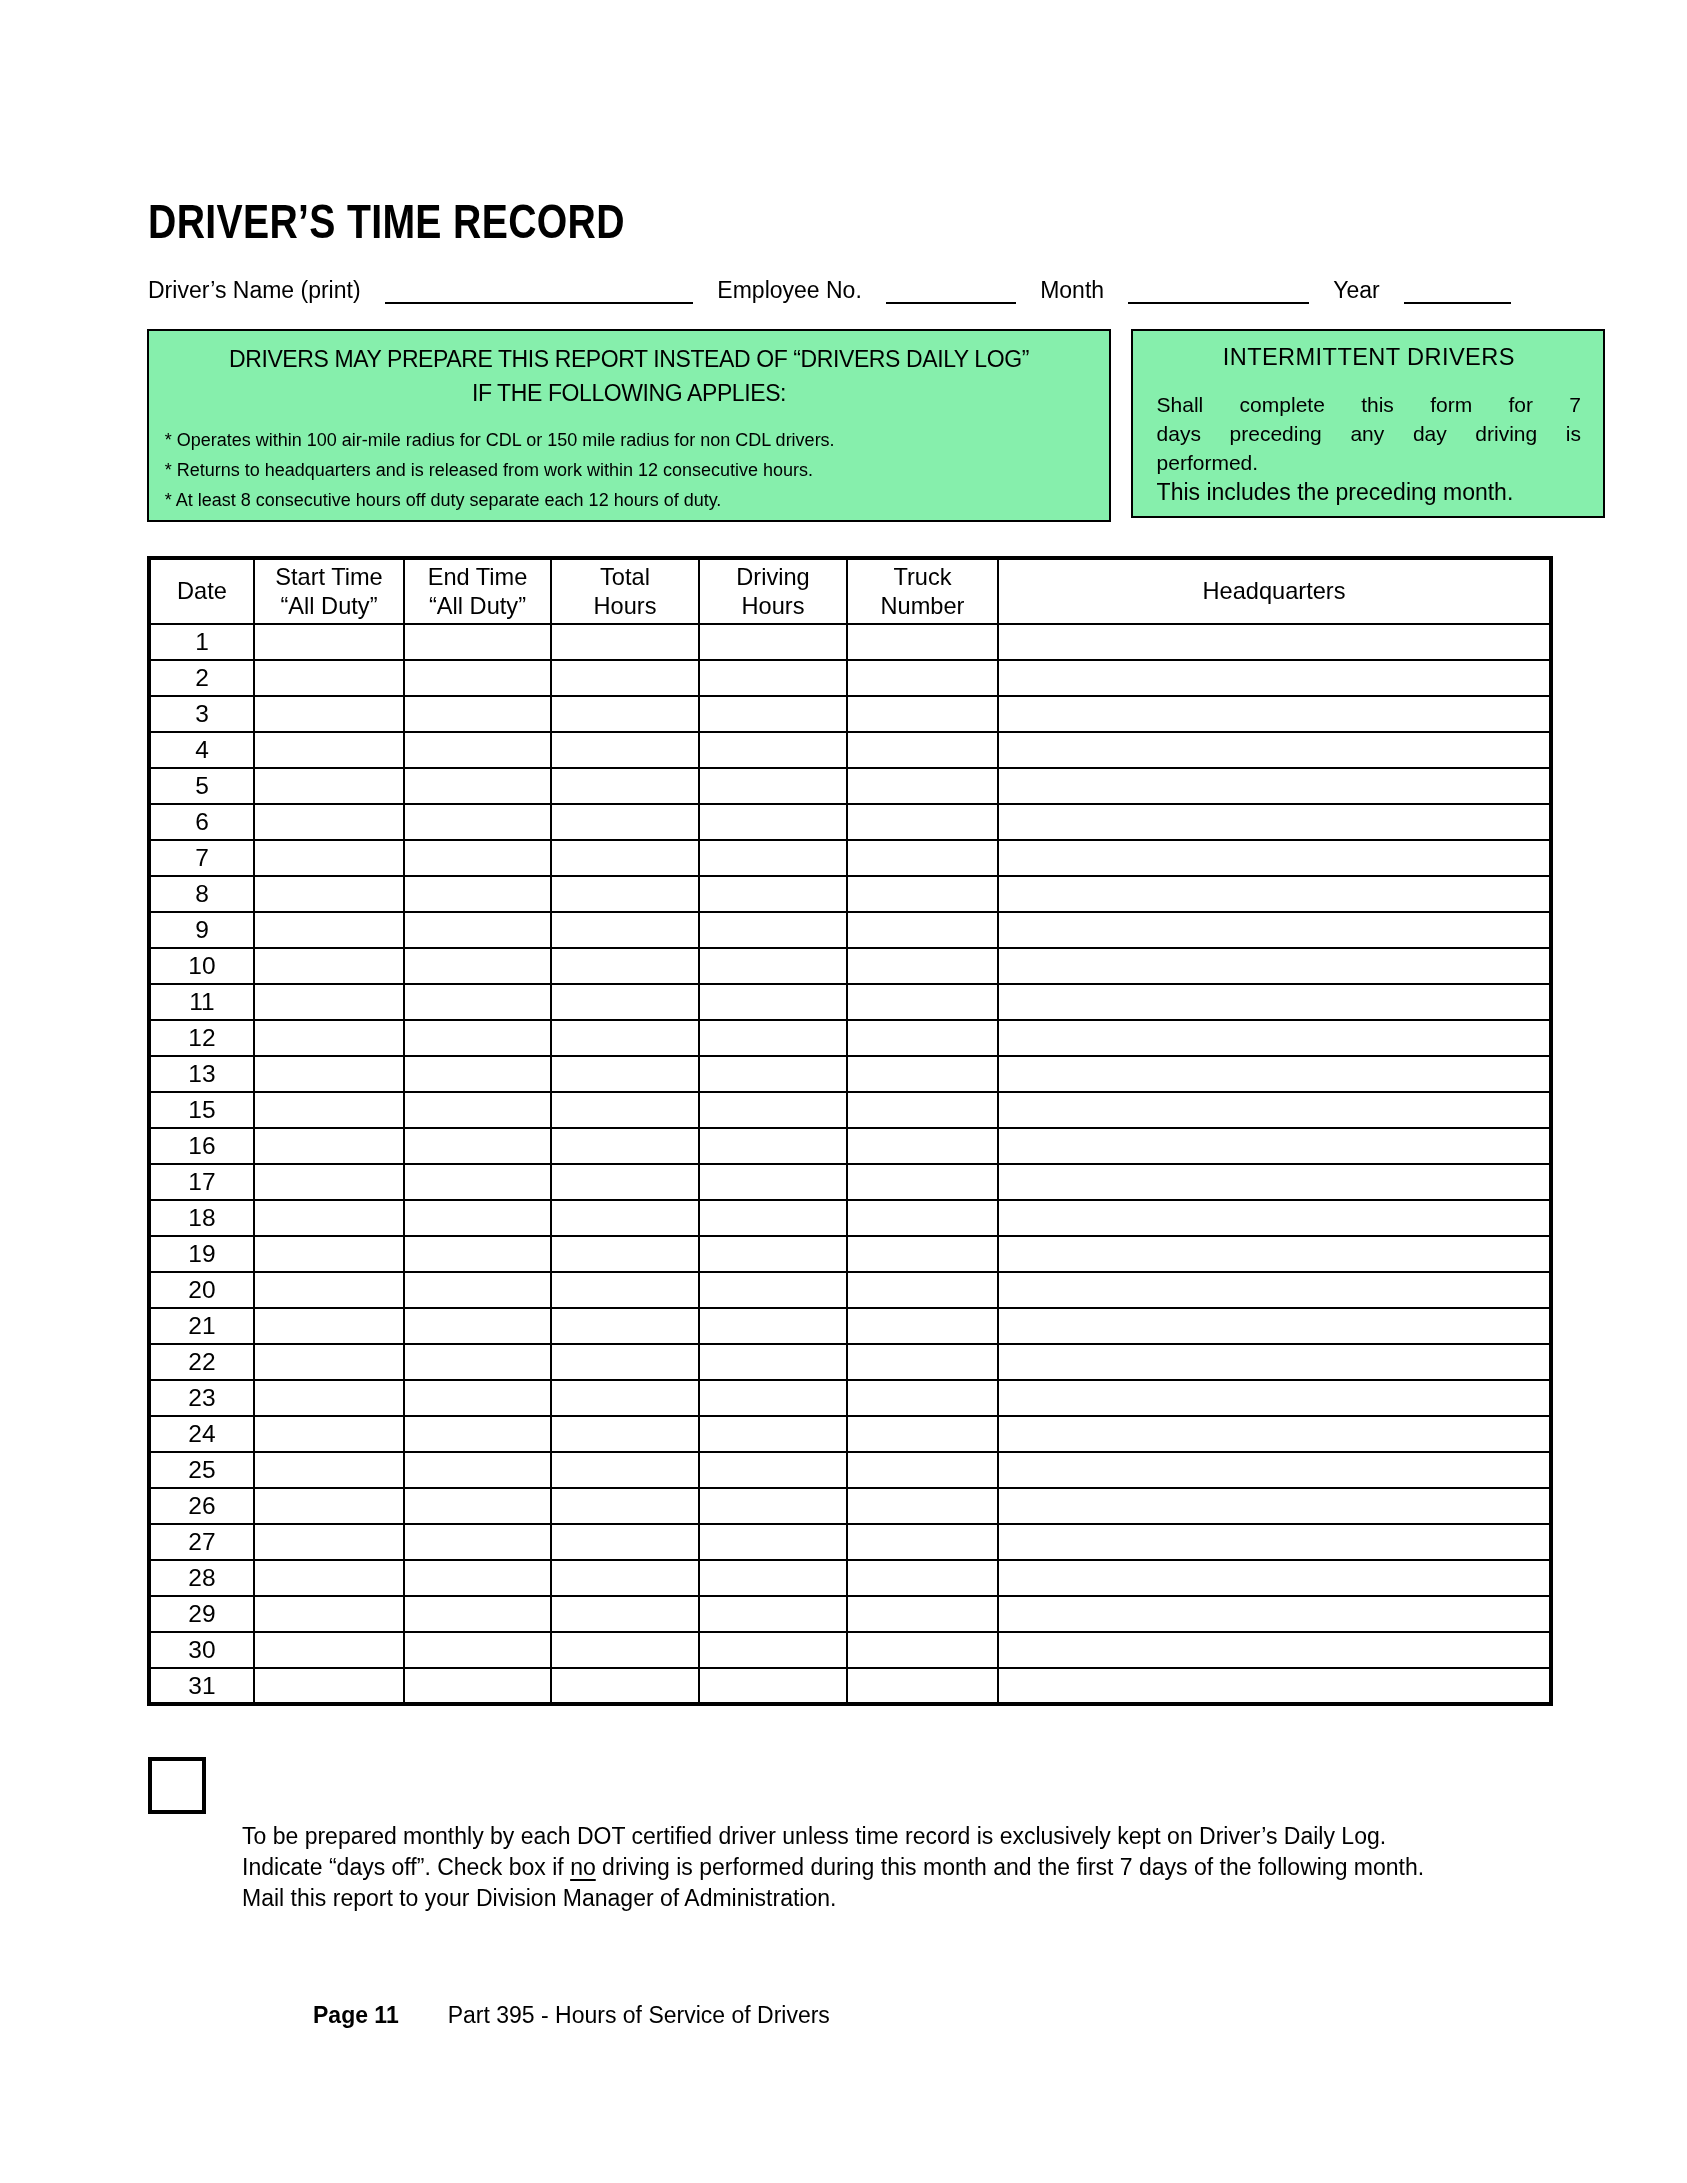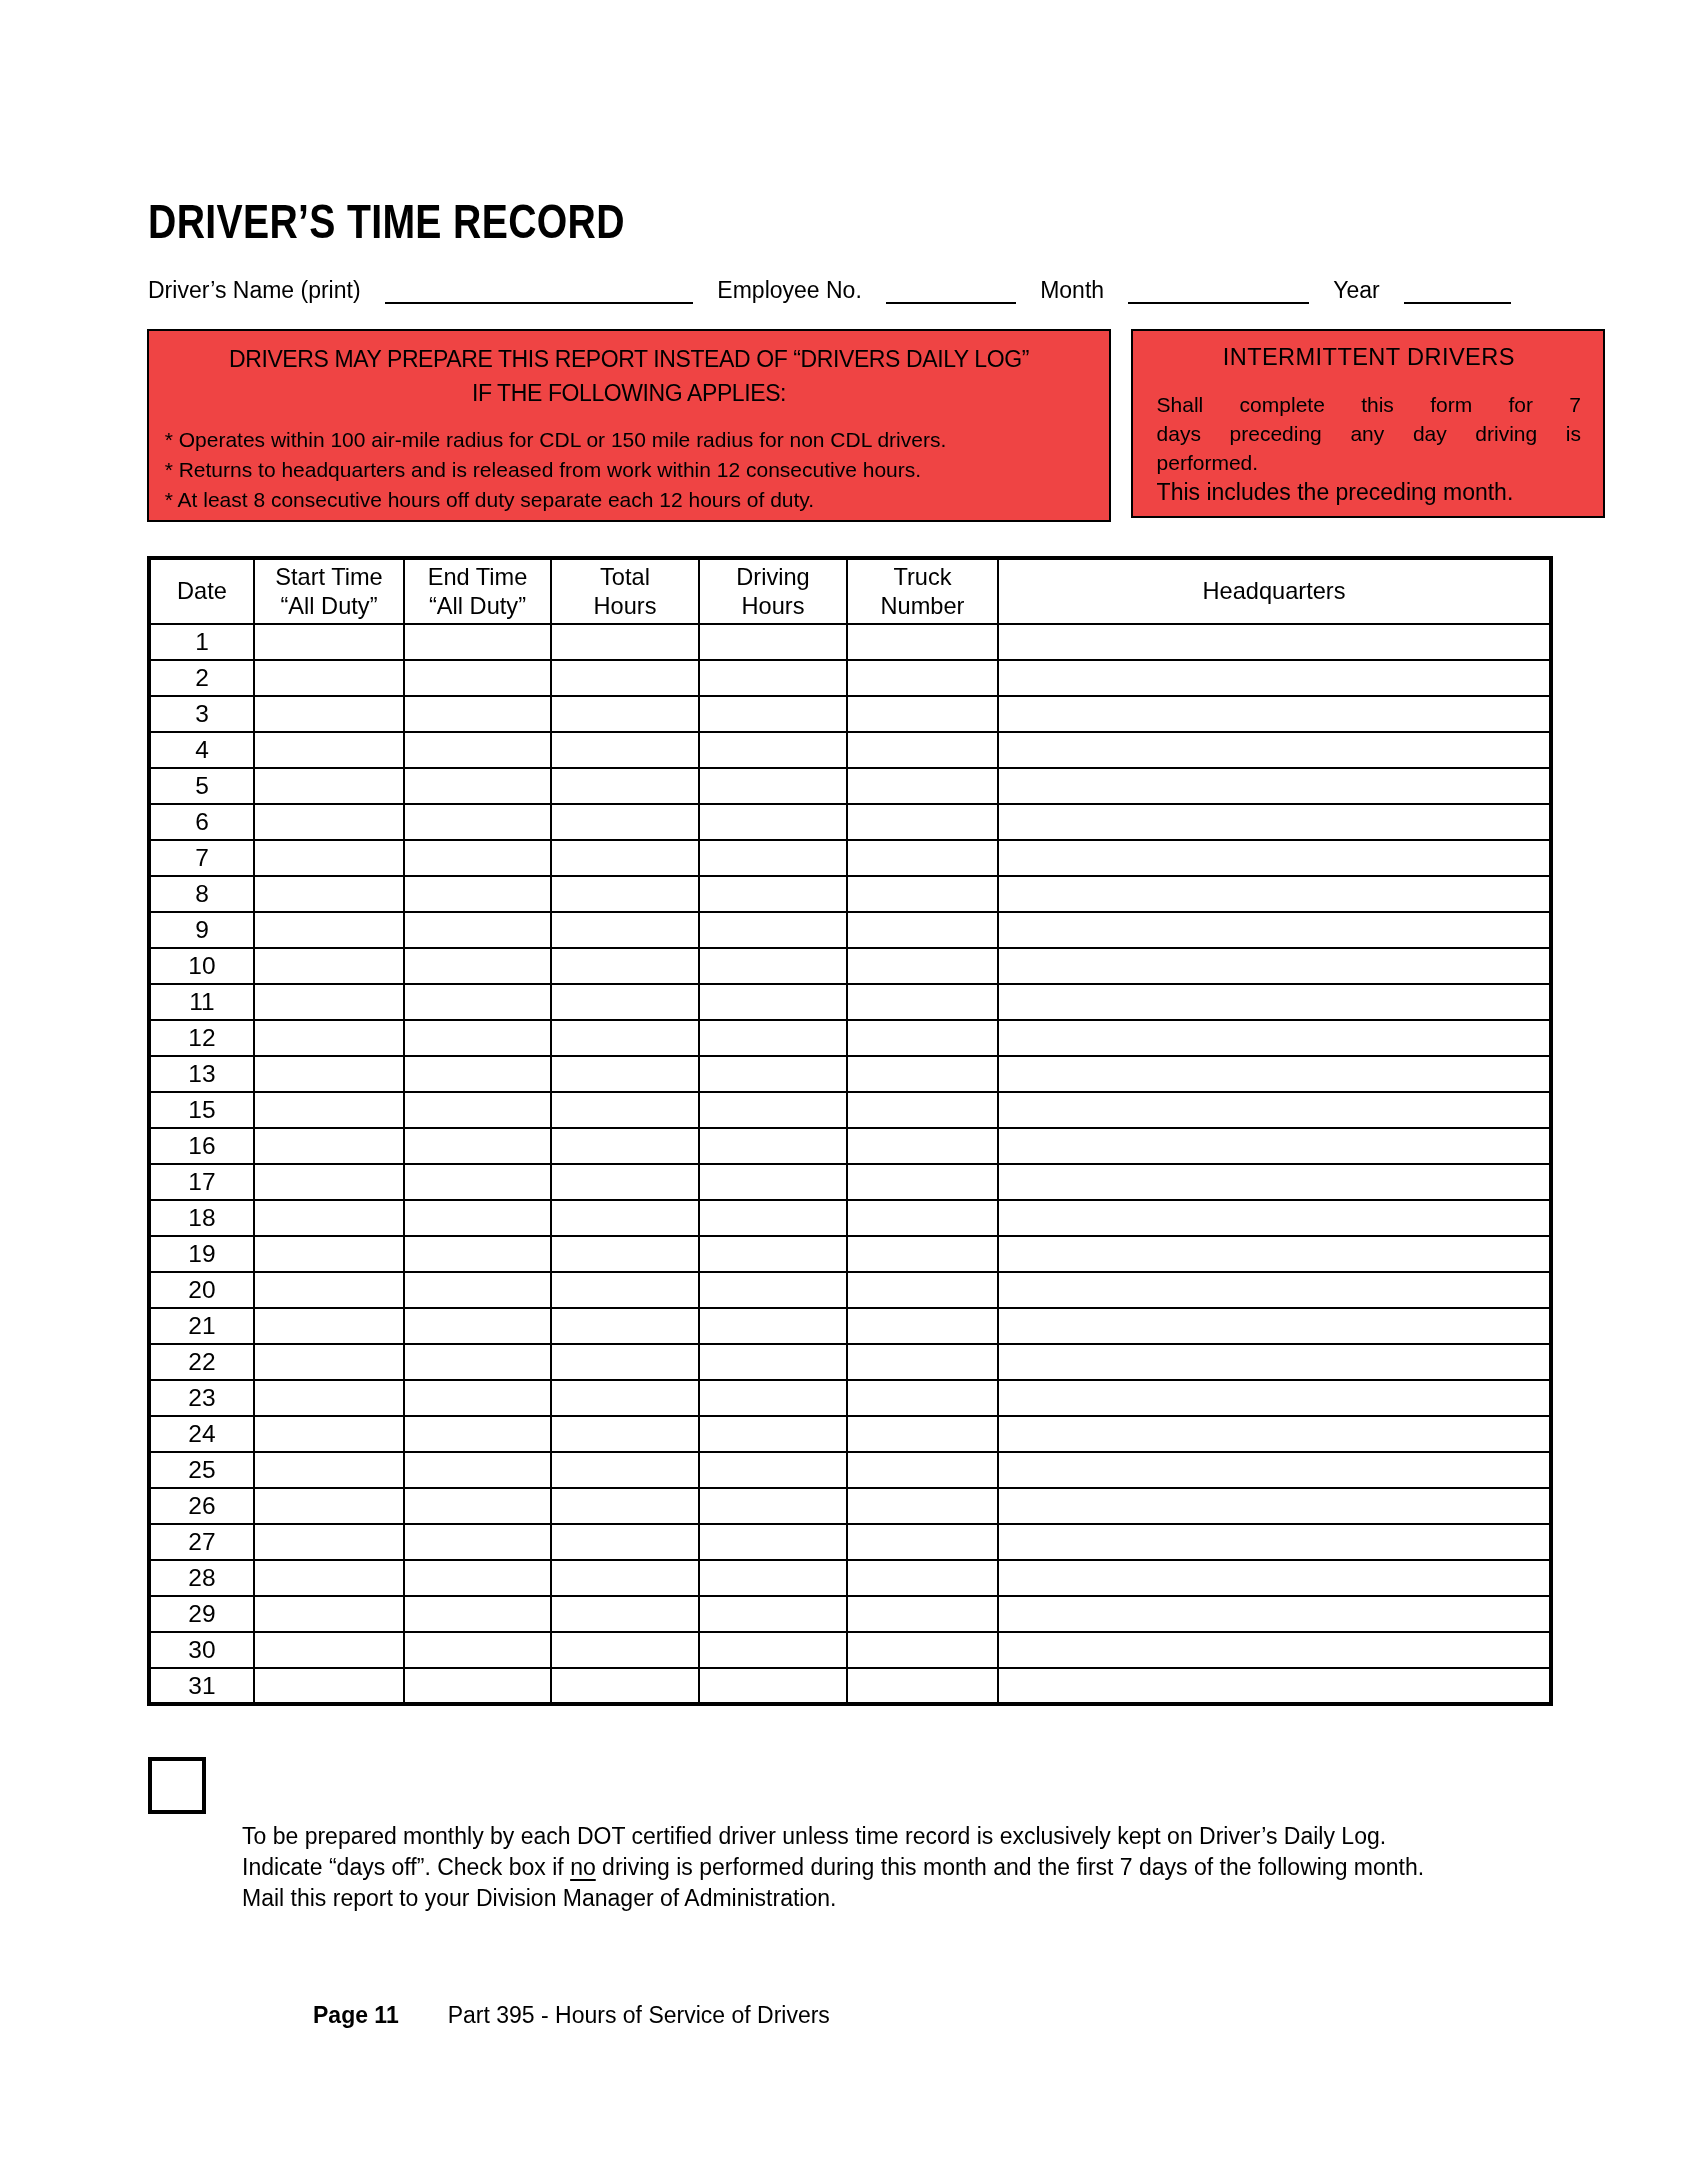"DRIVERS MAY PREPARE THIS REPORT" .box { background: #ef4444 -> #86efac }
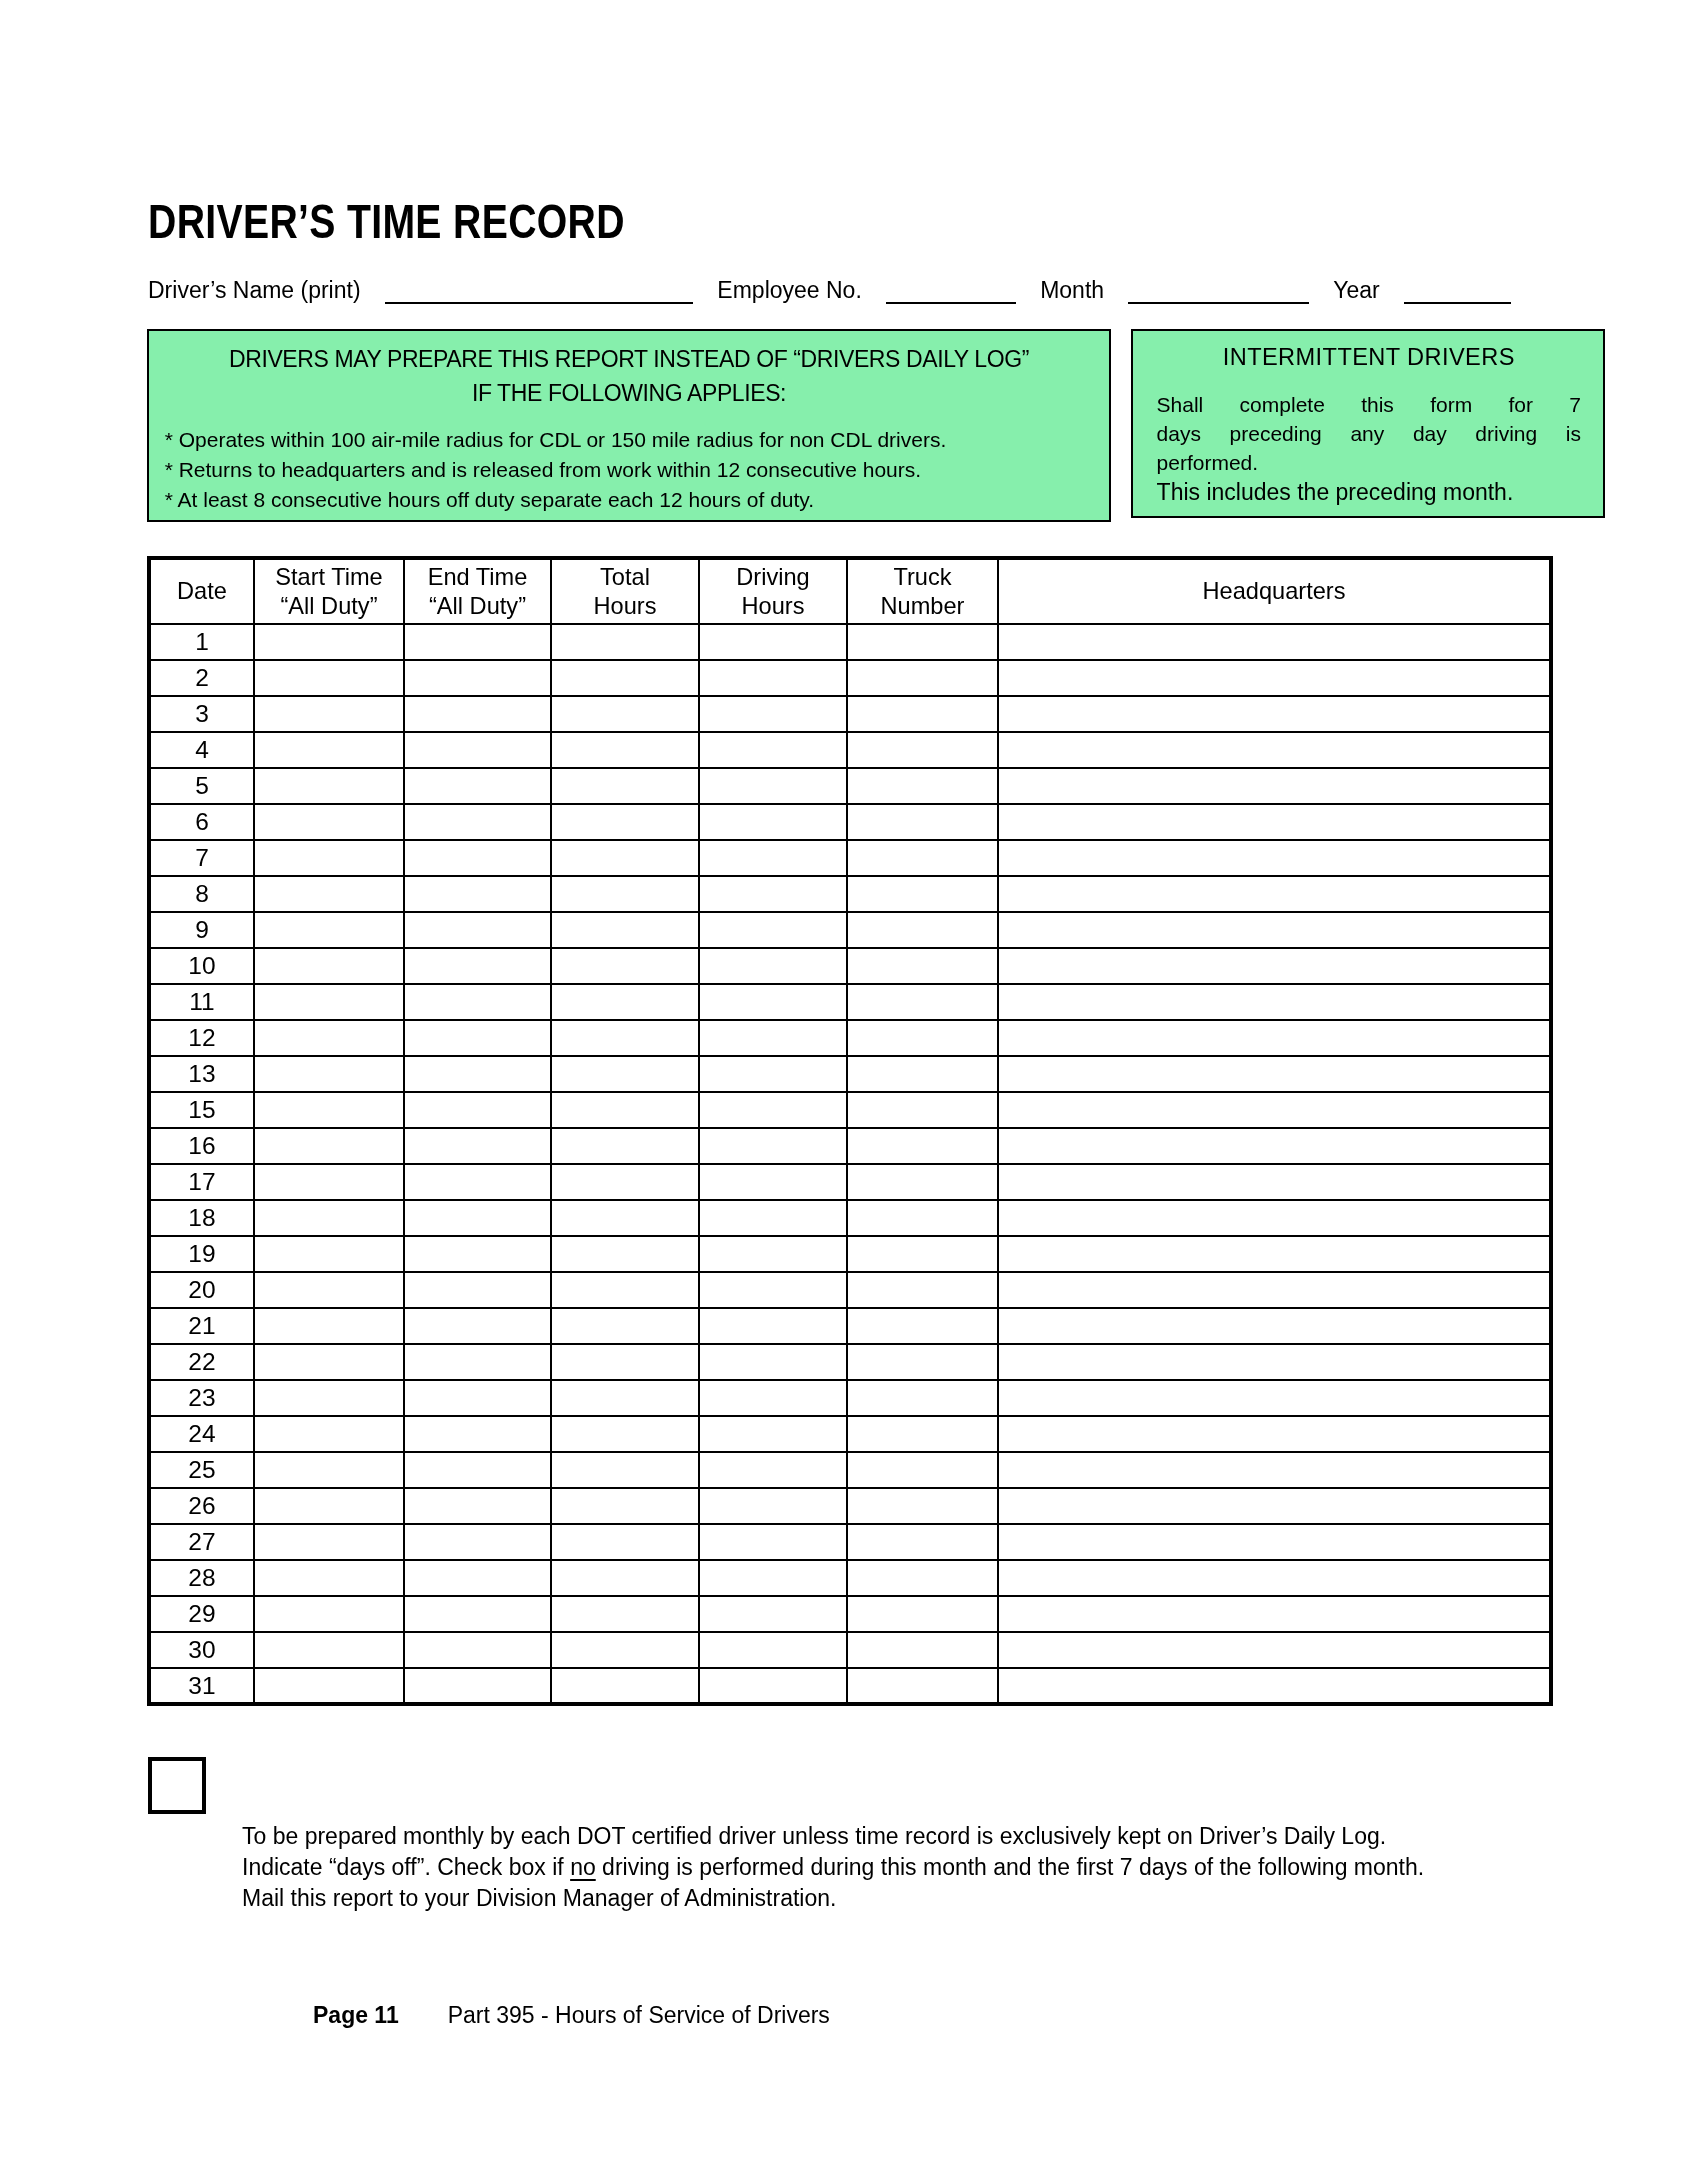"* Operates within 100 air-mile" .bullets { font-size: 21px -> 18px }
